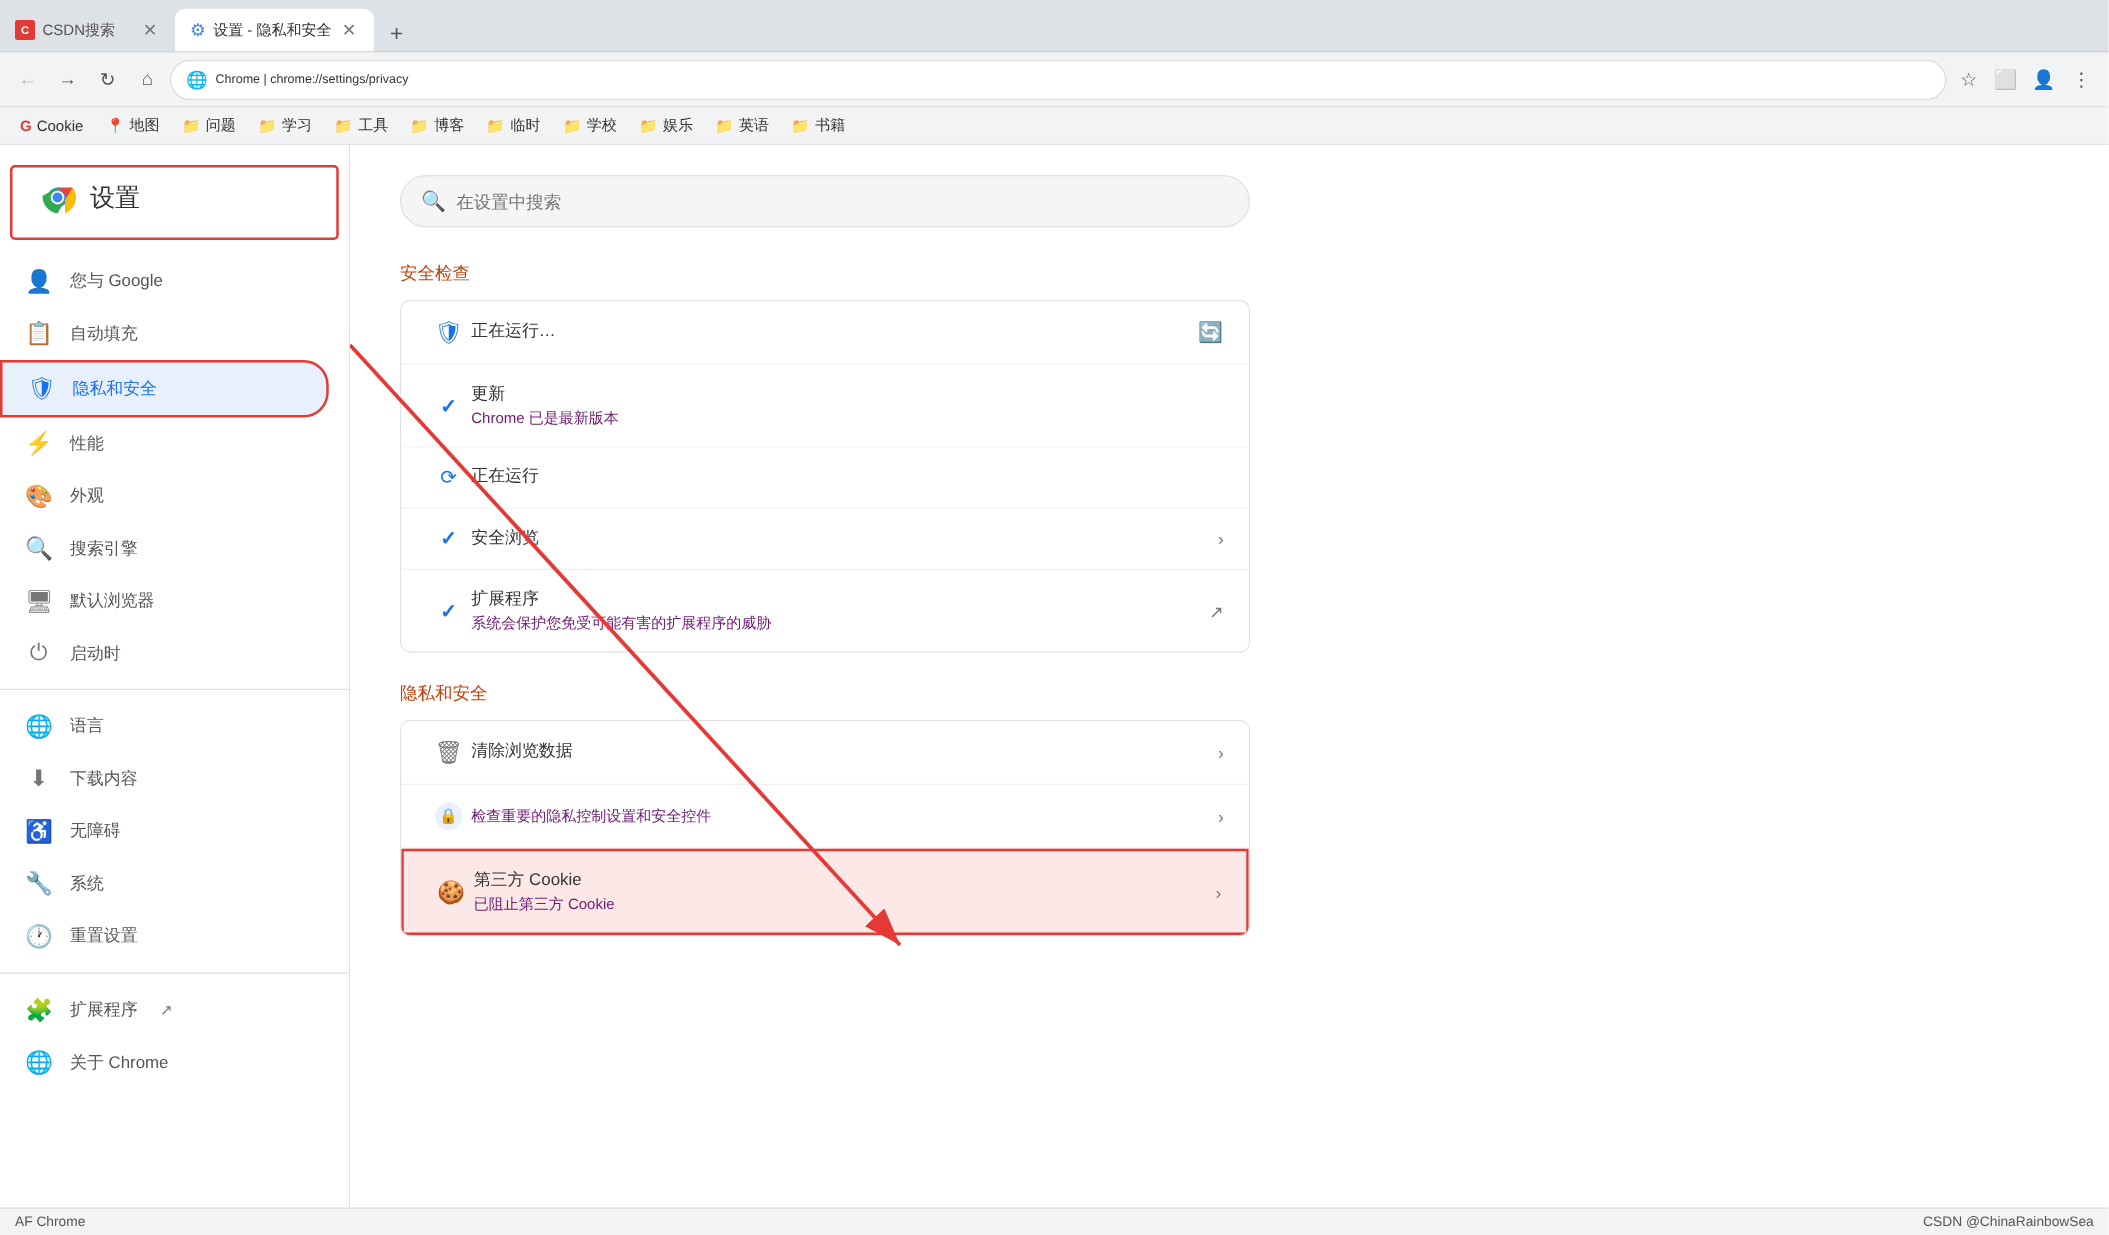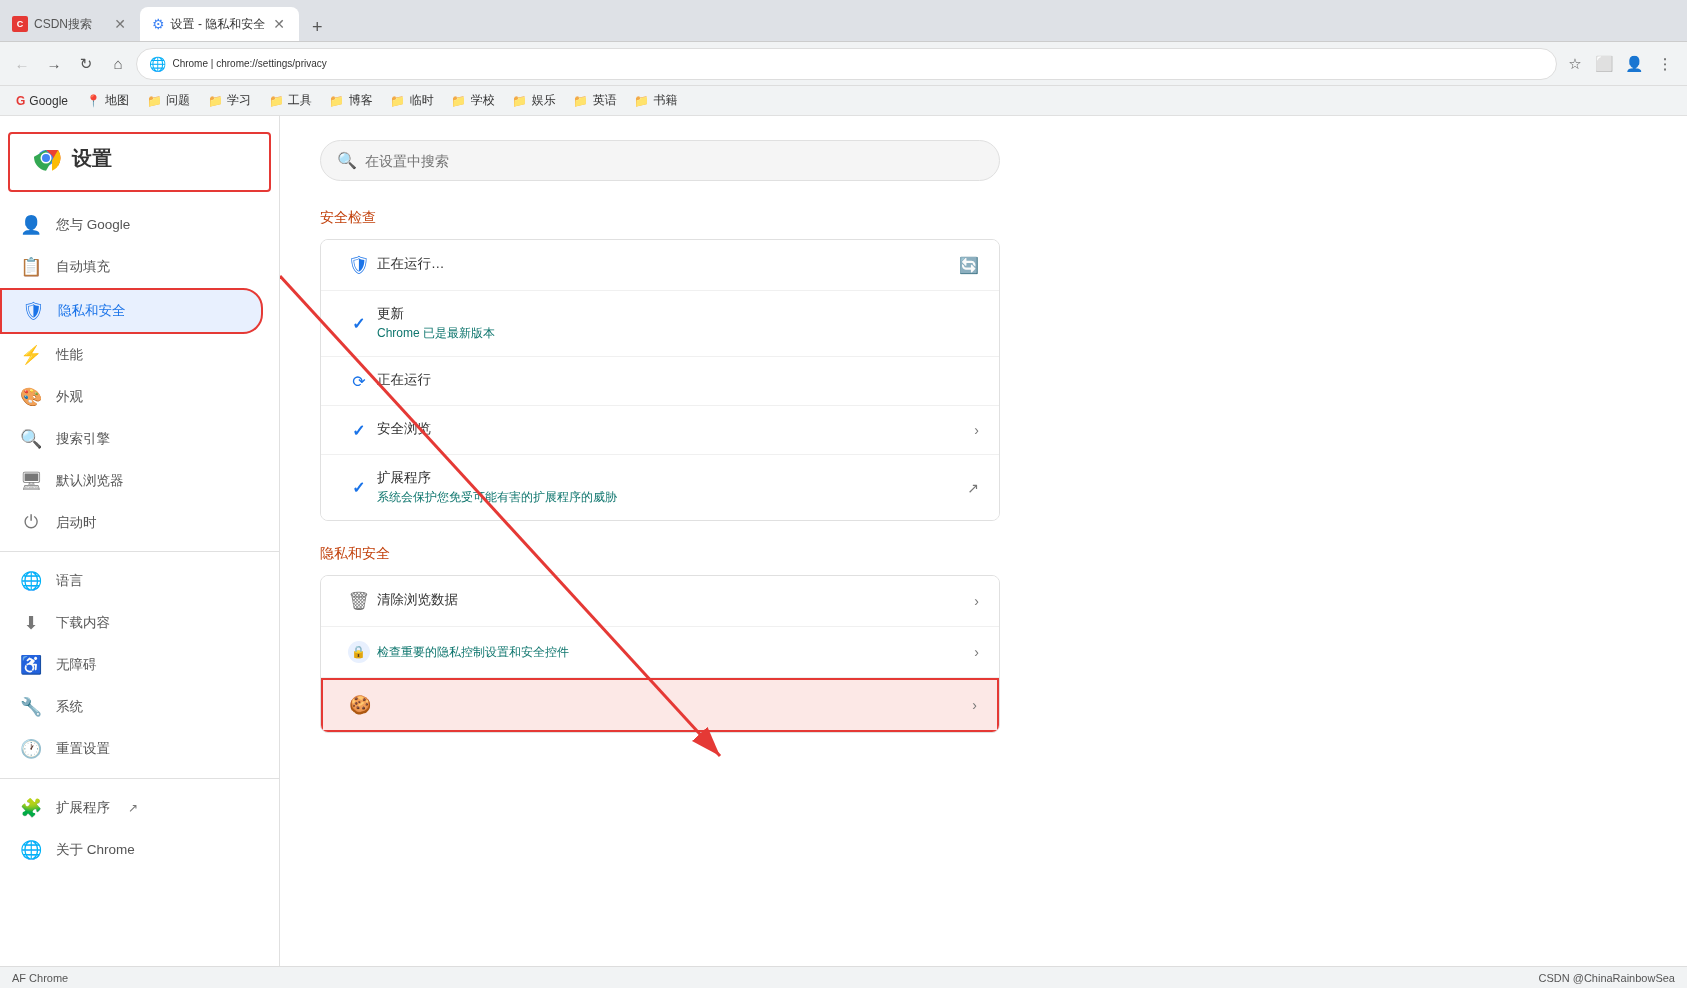"Google" span { text: Google -> Cookie }
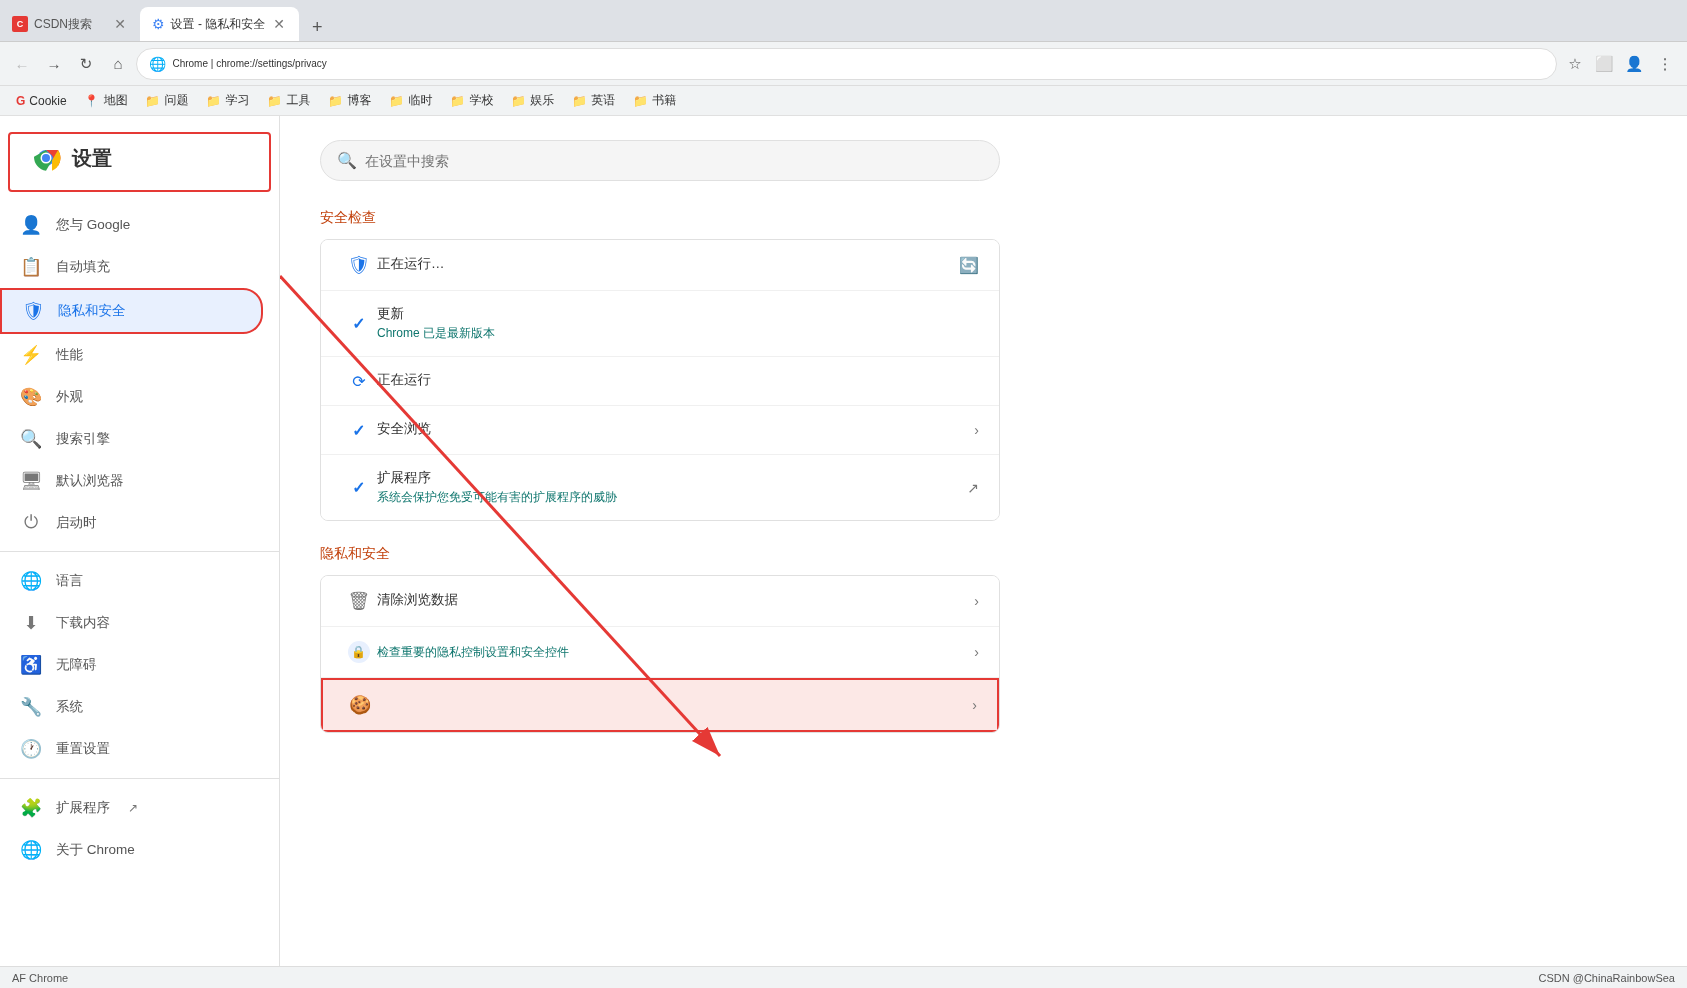"设置" .sidebar-title { font-weight: 700 -> 400 }
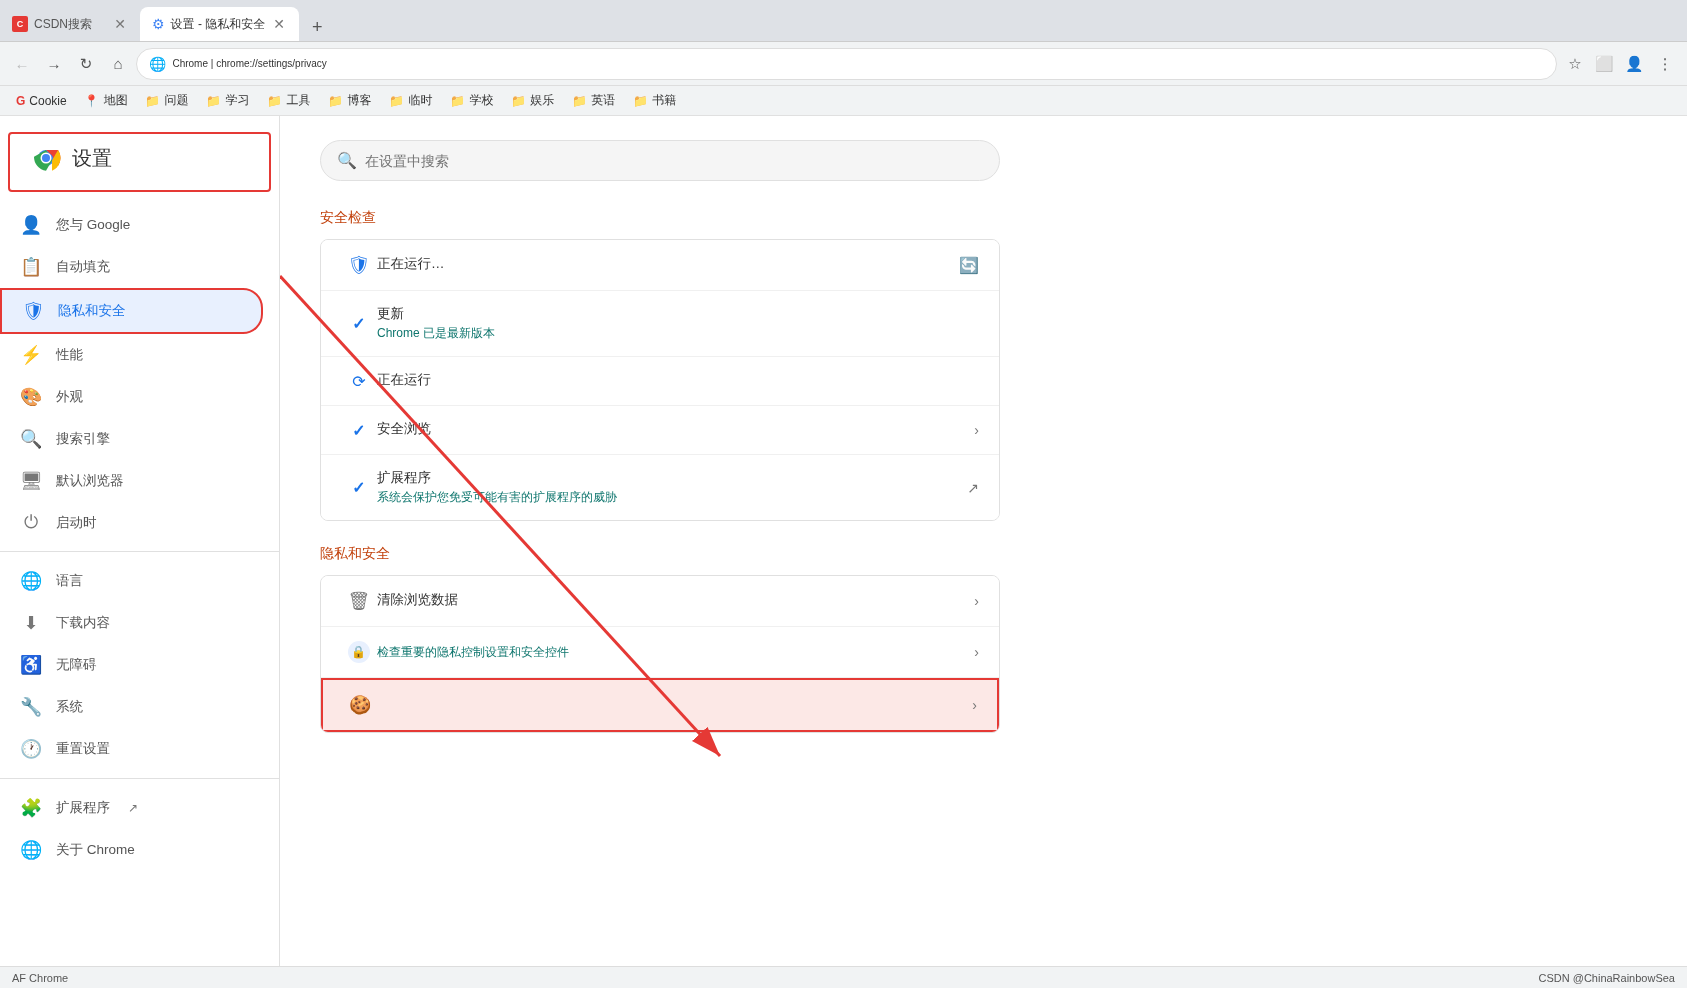"Chrome 已是最新版本" .item-subtitle { color: #0f766e -> #701a75 }
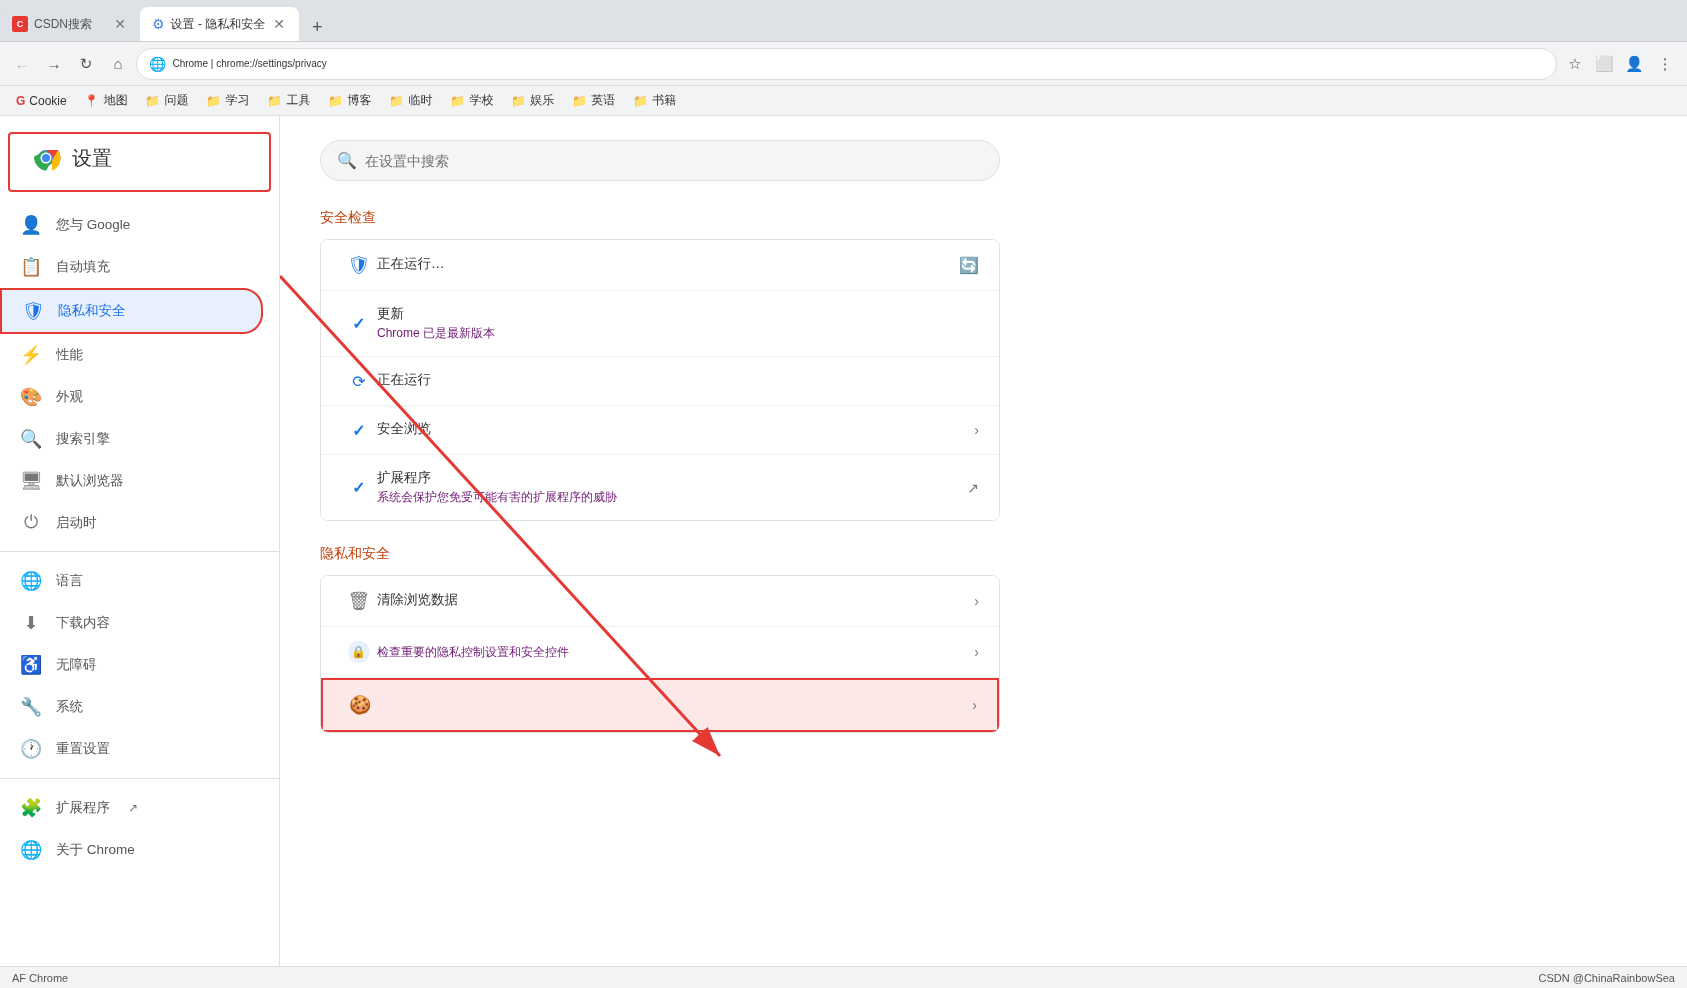"第三方 Cookie" div.item-text { html: none -> <div> <div>第三方 Cookie</div> <div>已阻止第三方 Cookie</div> </div> }
